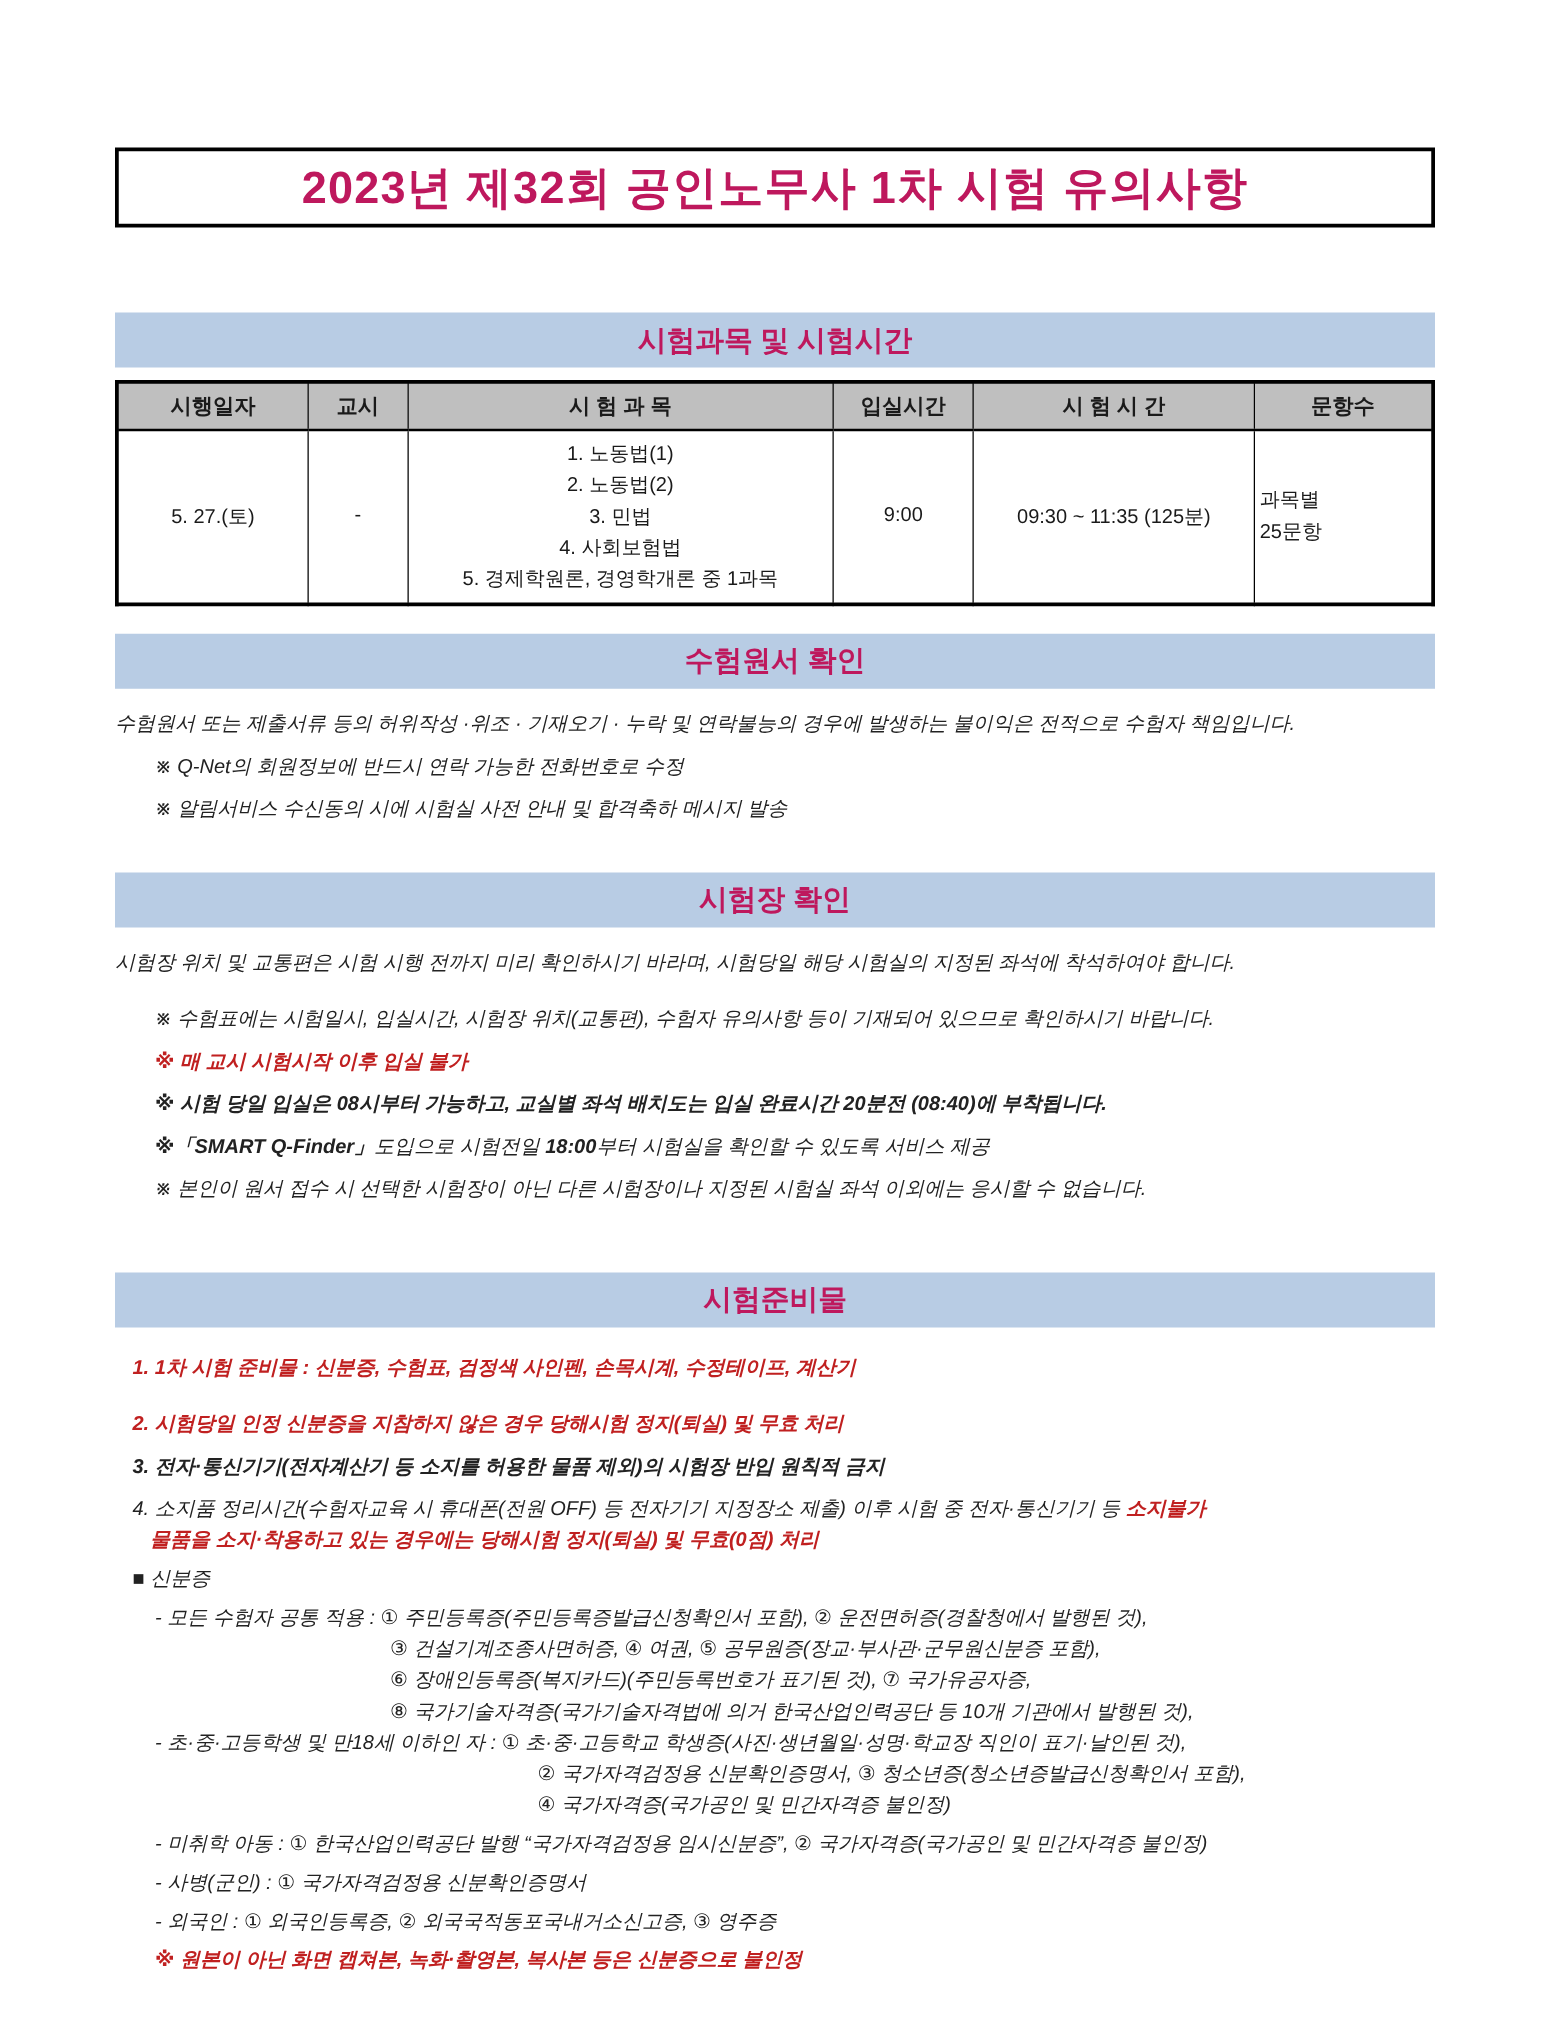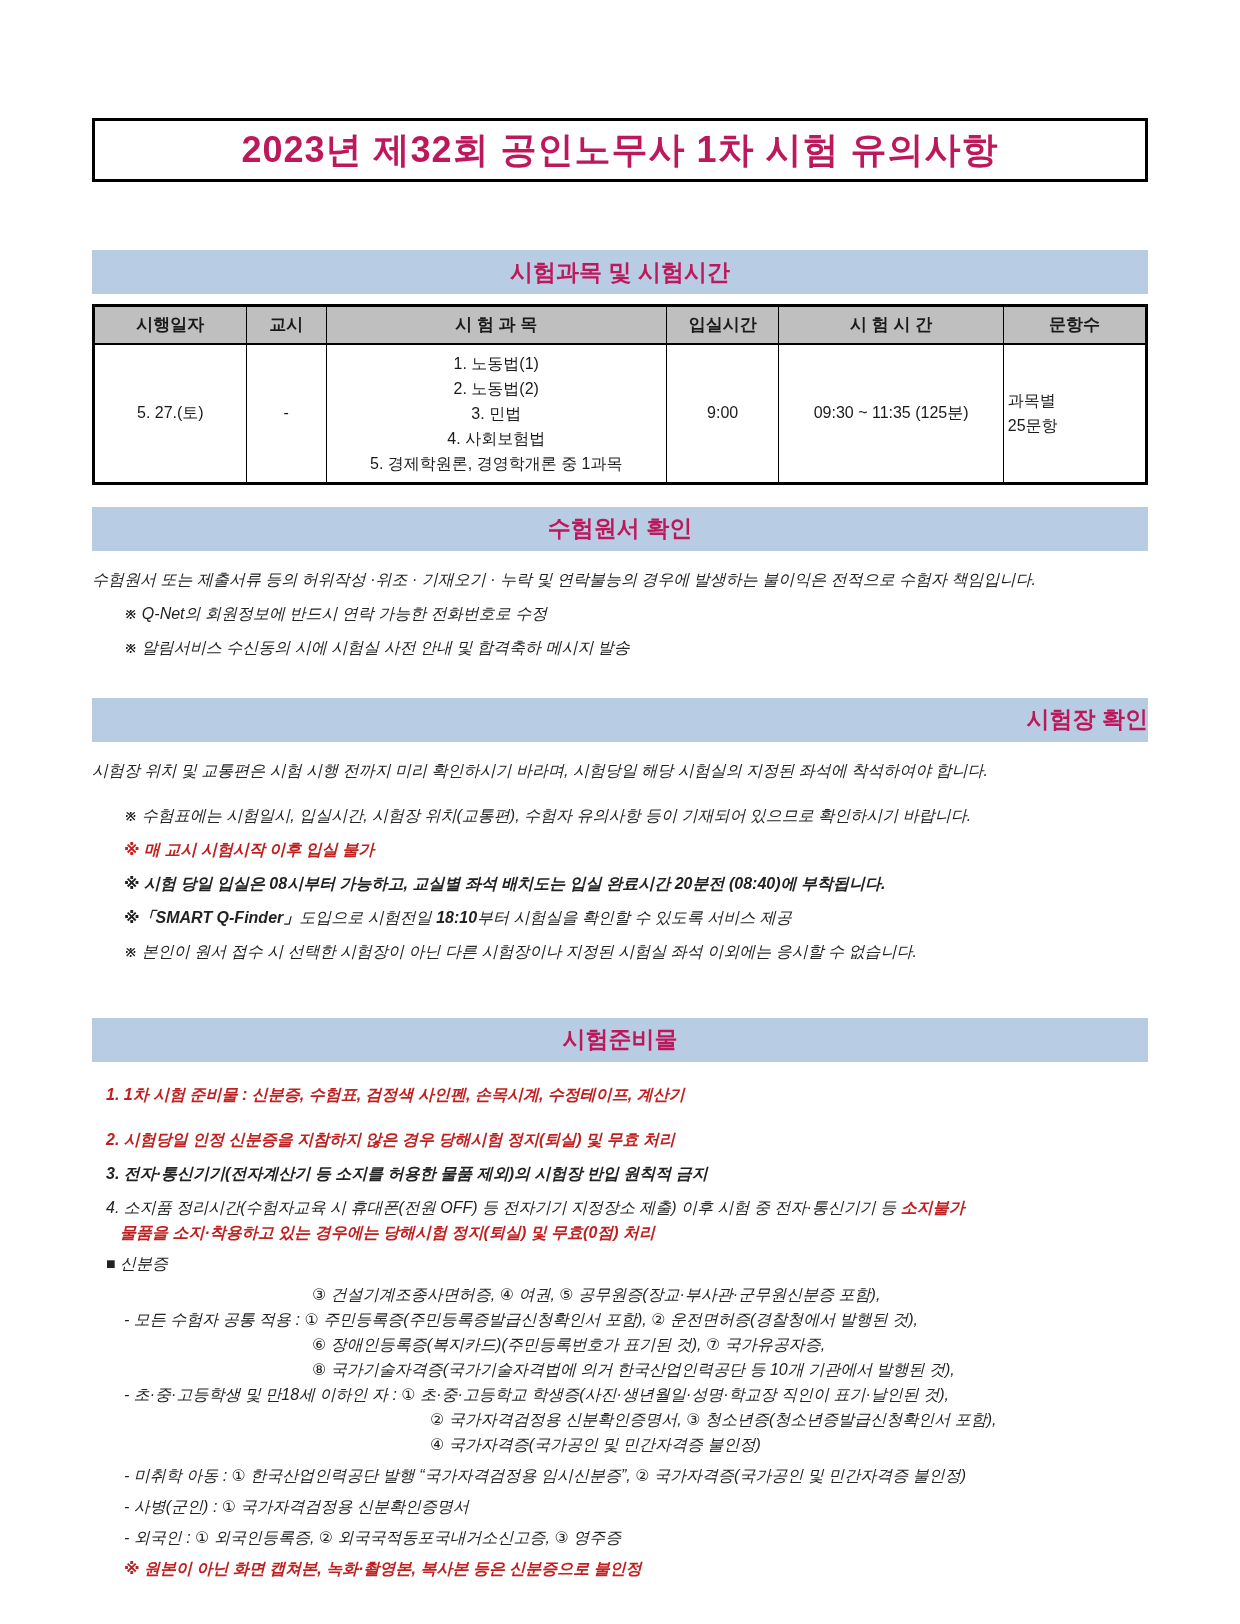"시험장 확인" .bar-venue { justify-content: flex-end -> none }
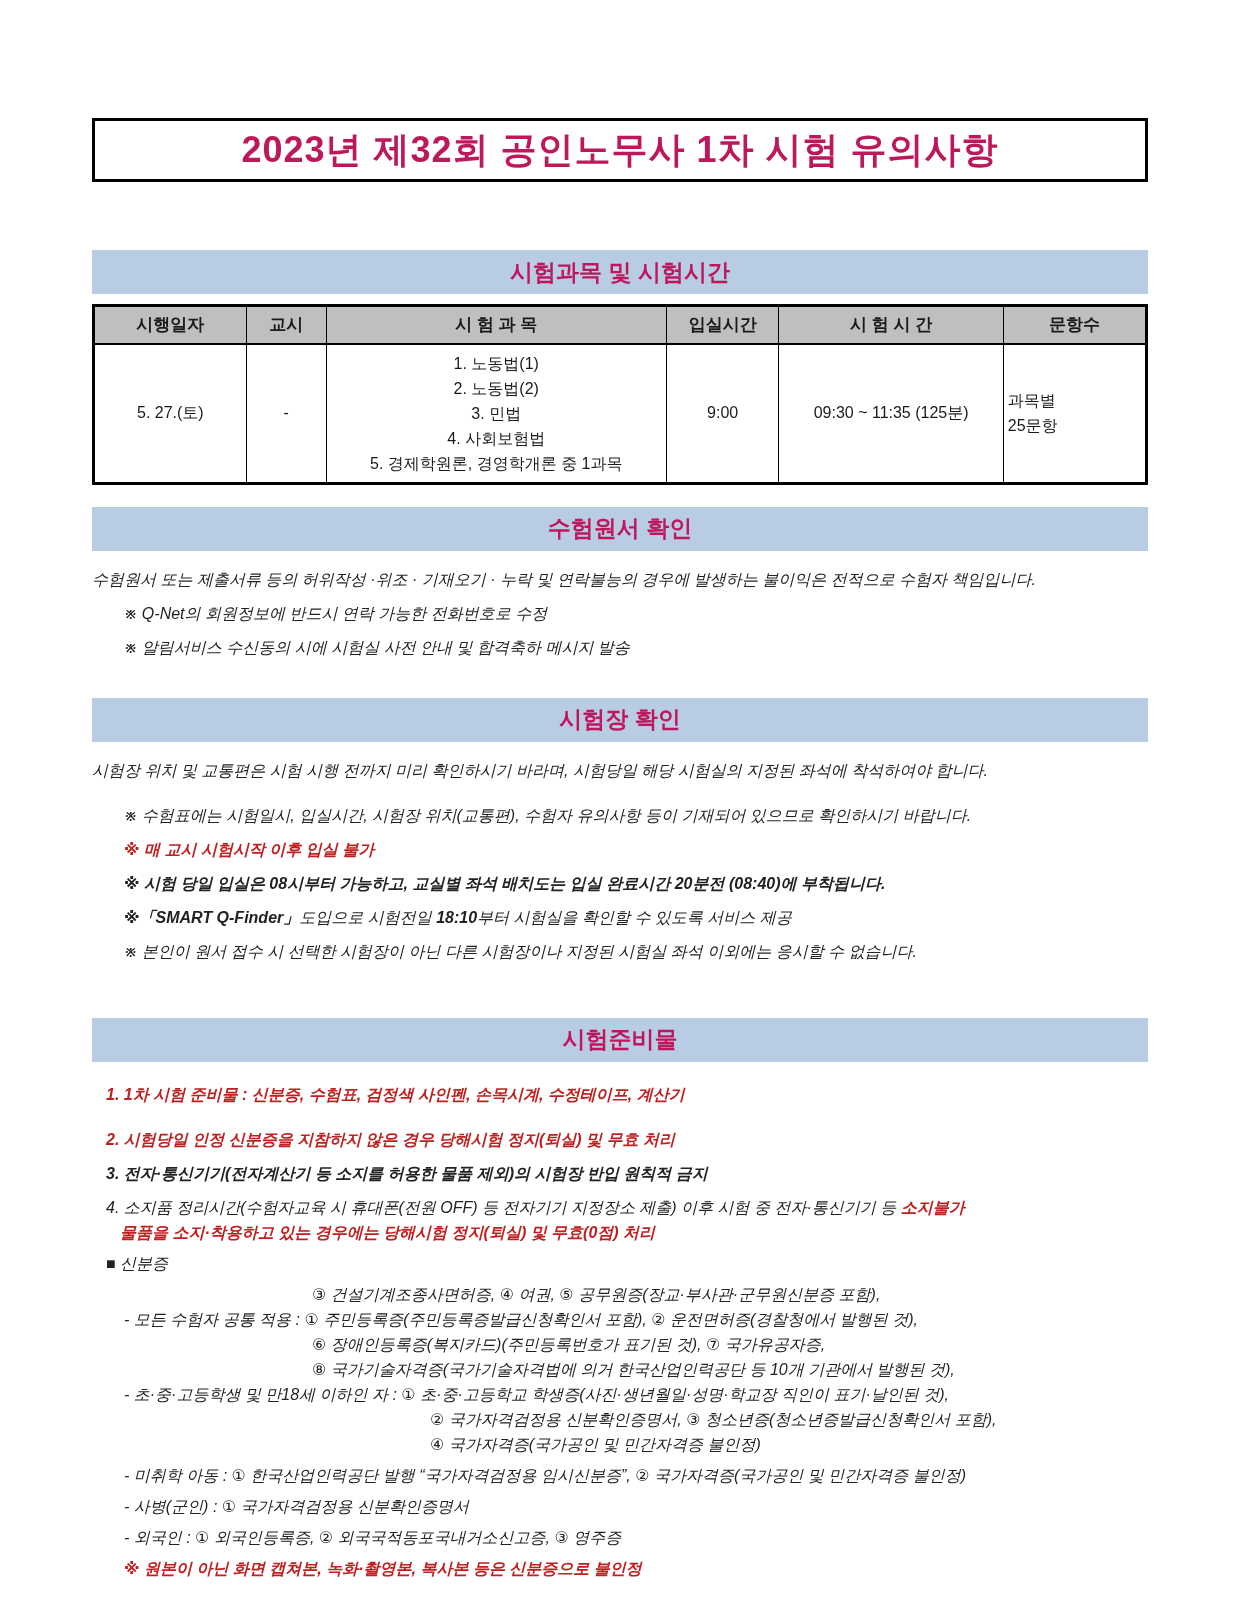"18:10" span.b { text: 18:10 -> 18:00 }
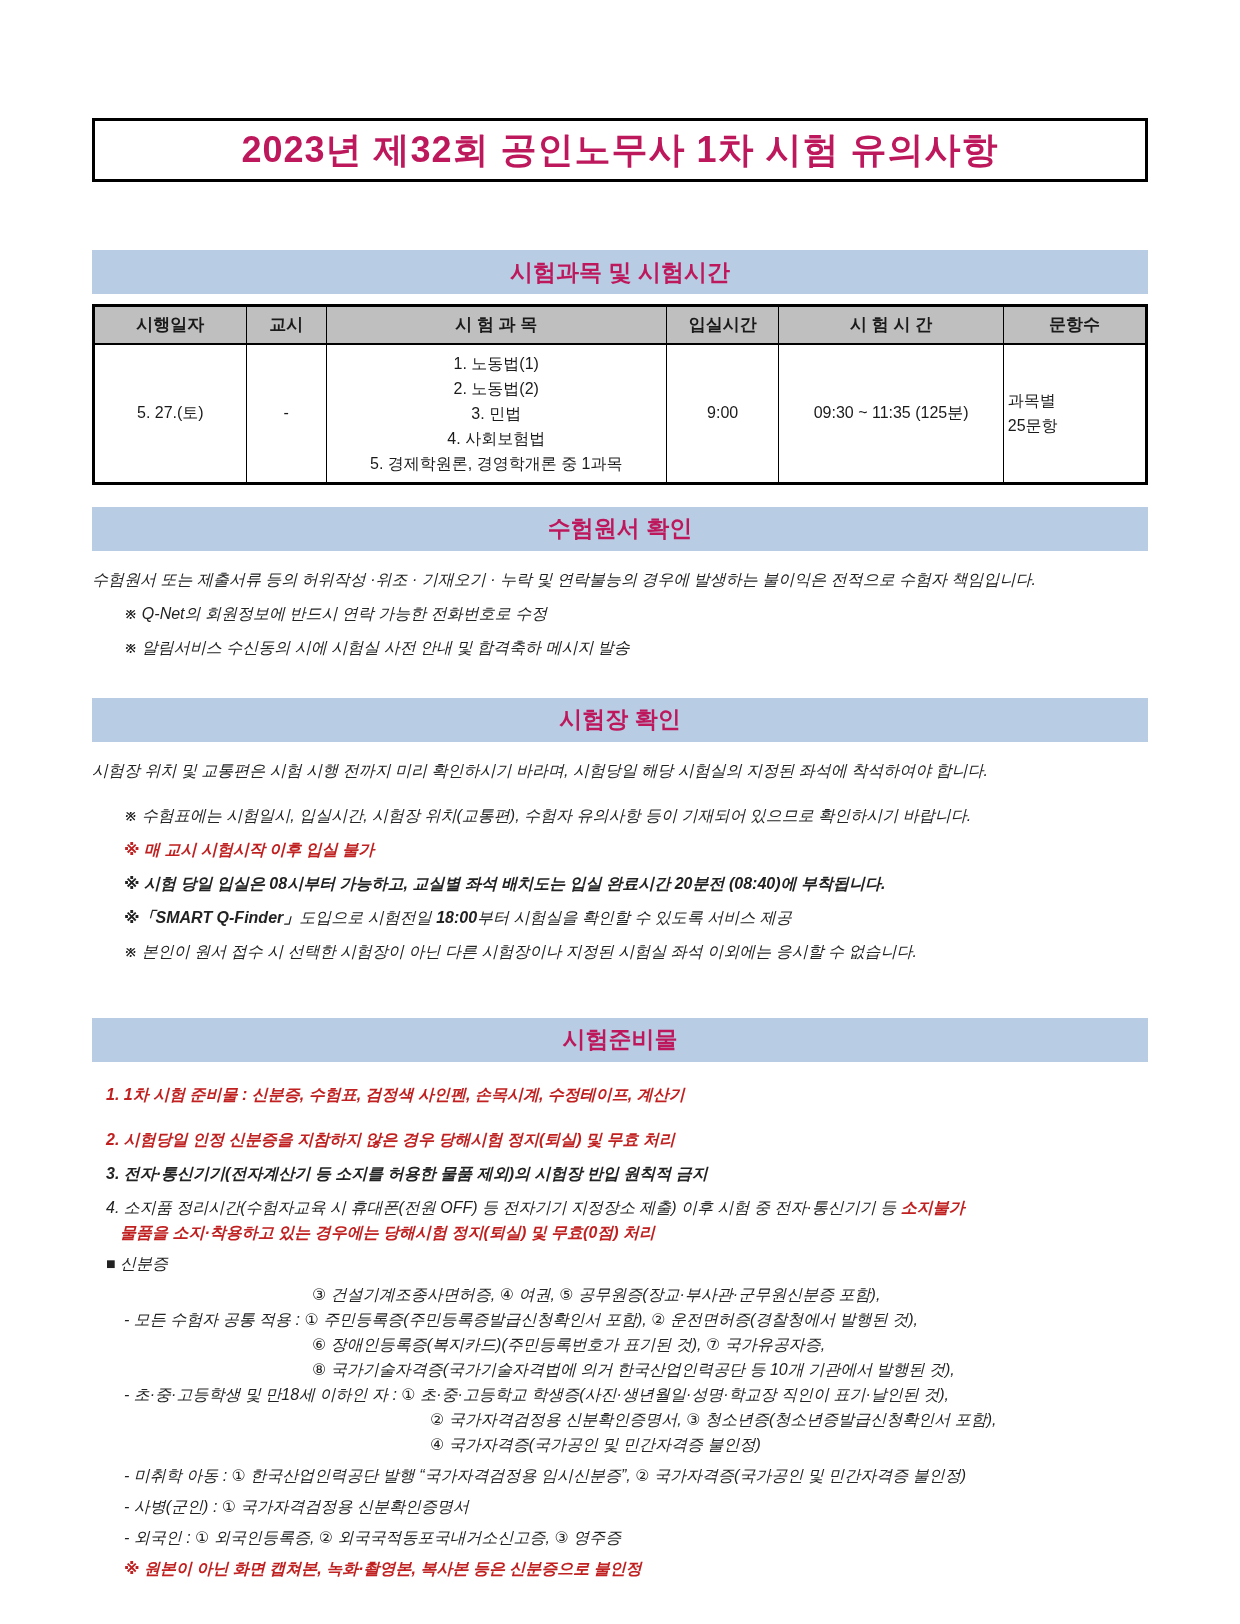"③ 건설기계조종사면허증, ④ 여권, ⑤" div.tline { order: before "- 모든 수험자 공통 적용" -> after "- 모든 수험자 공통 적용" }
